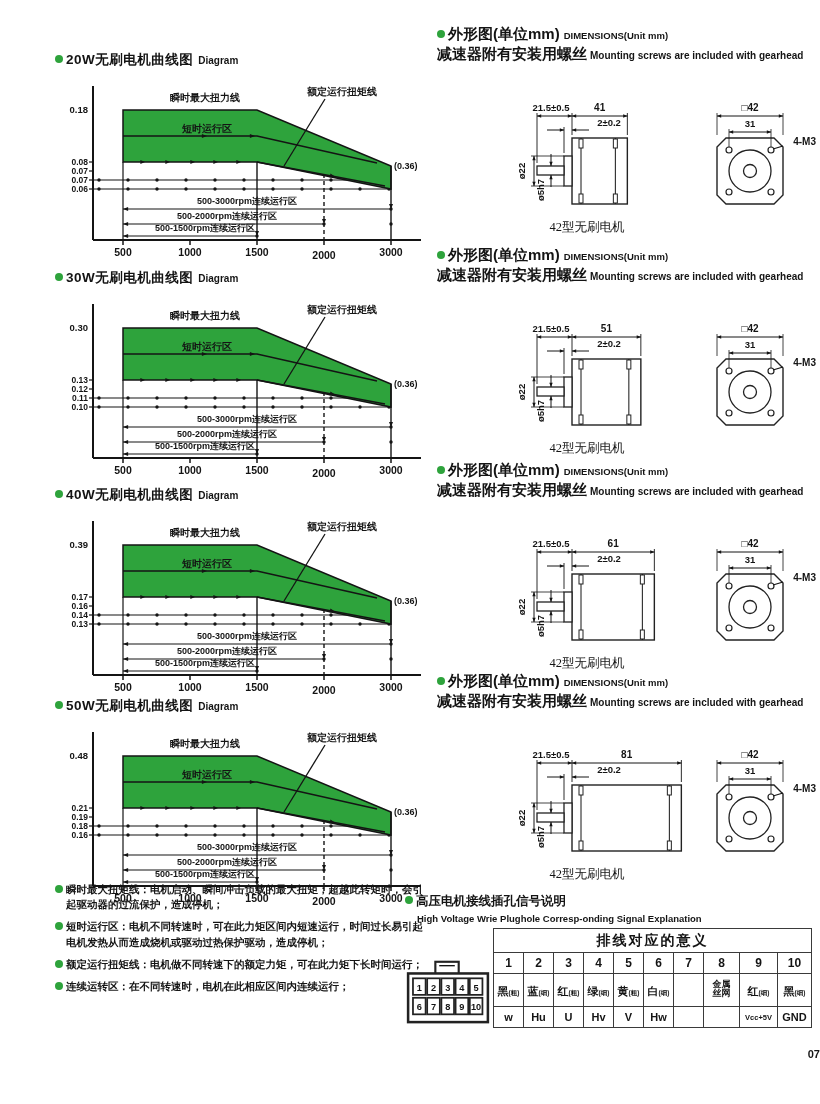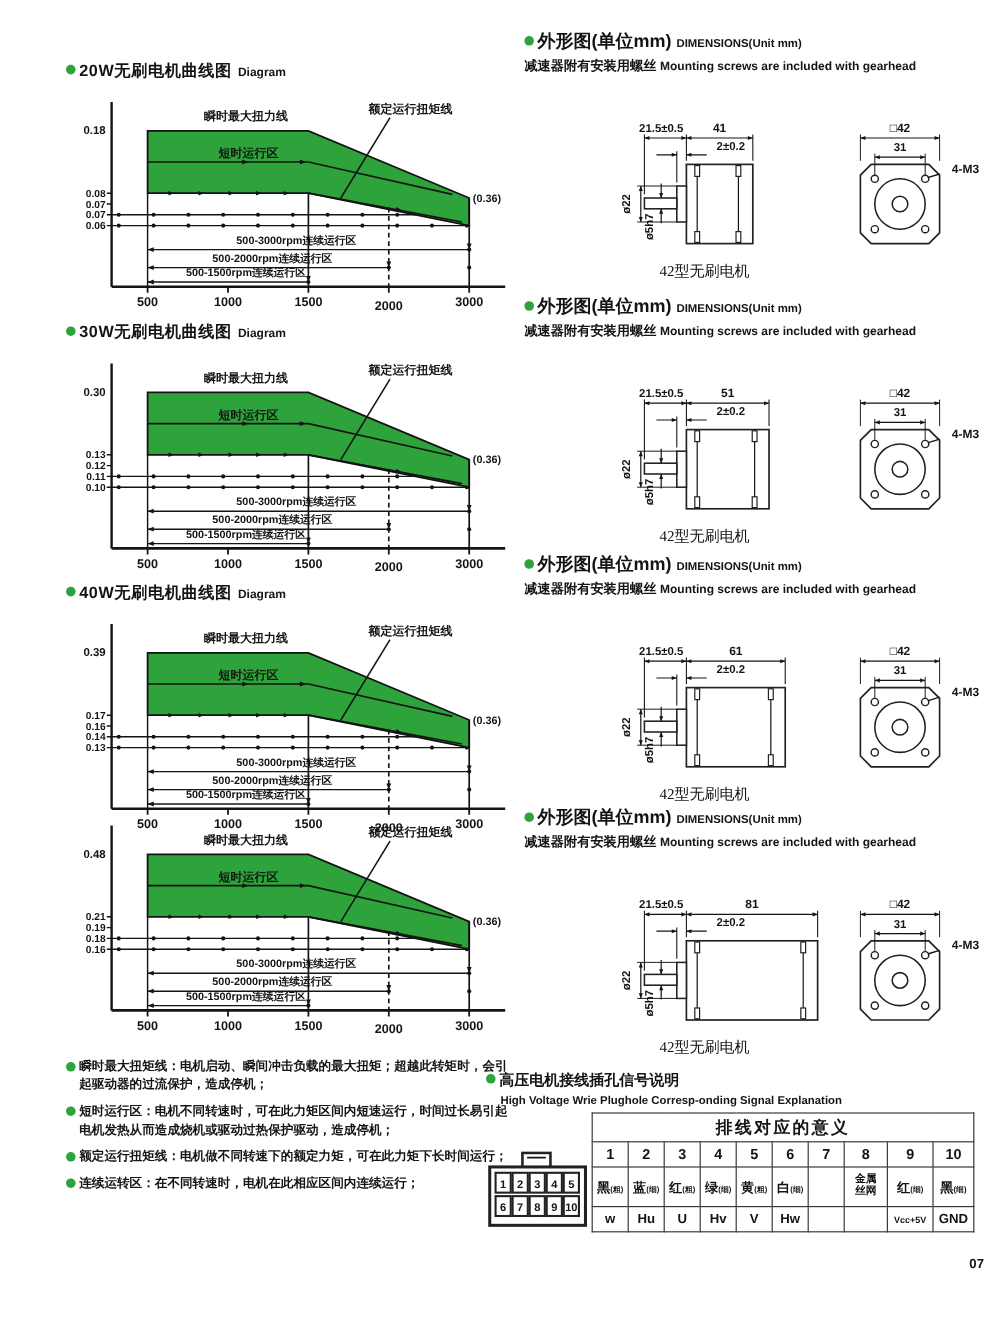"减速器附有安装用螺丝" .dim-sub .s-cn { font-size: 11px -> 15px }
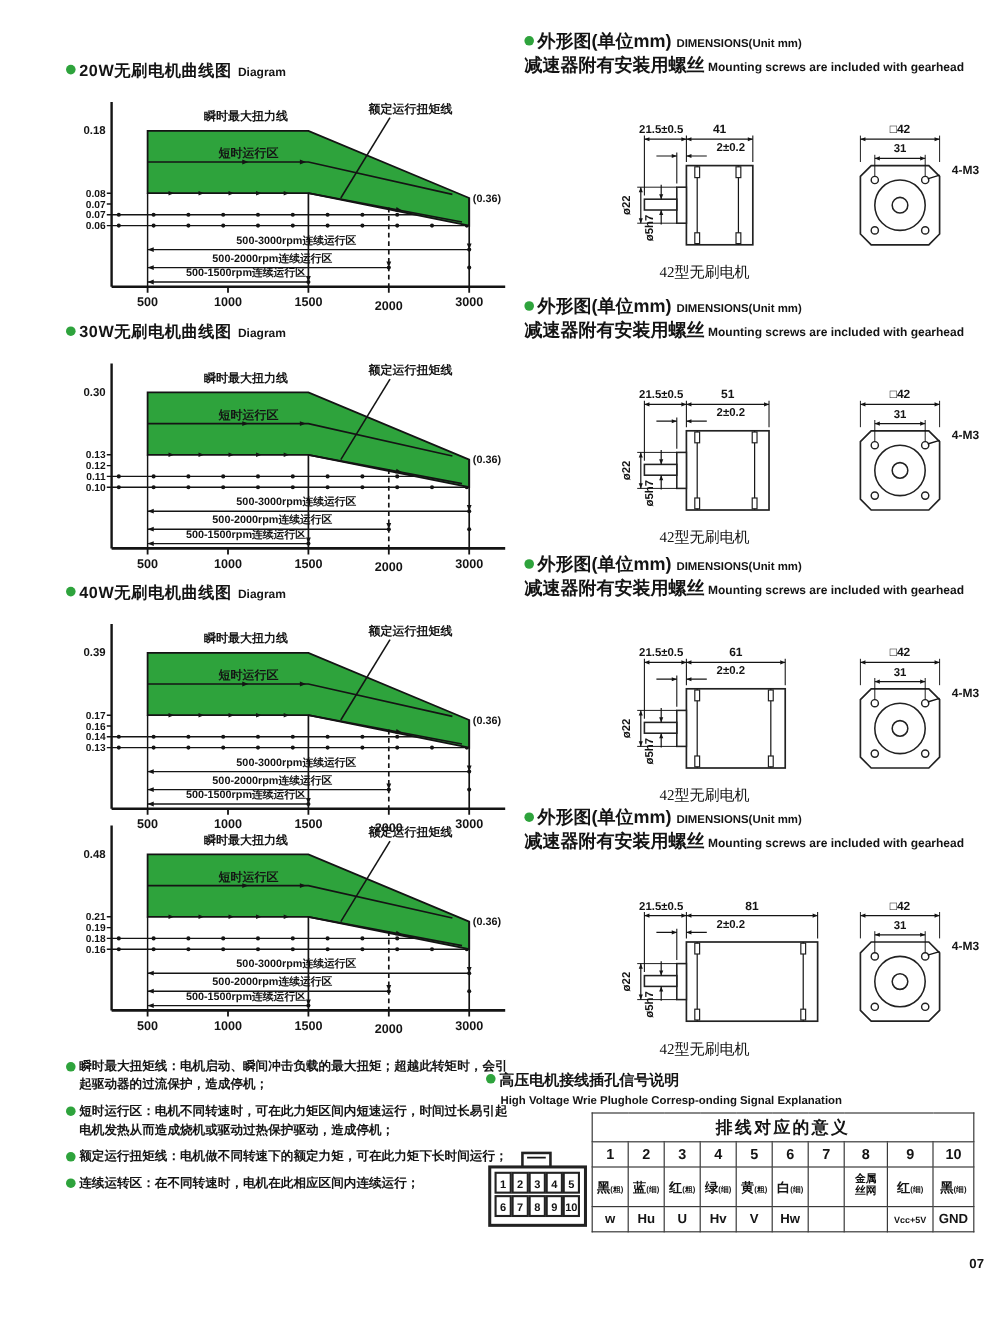"50W无刷电机曲线图 Diagram" div.chart-title { html: none -> <div> <span></span><span>50W无刷电机曲线图</span><span>Diagram</span> </div> }
